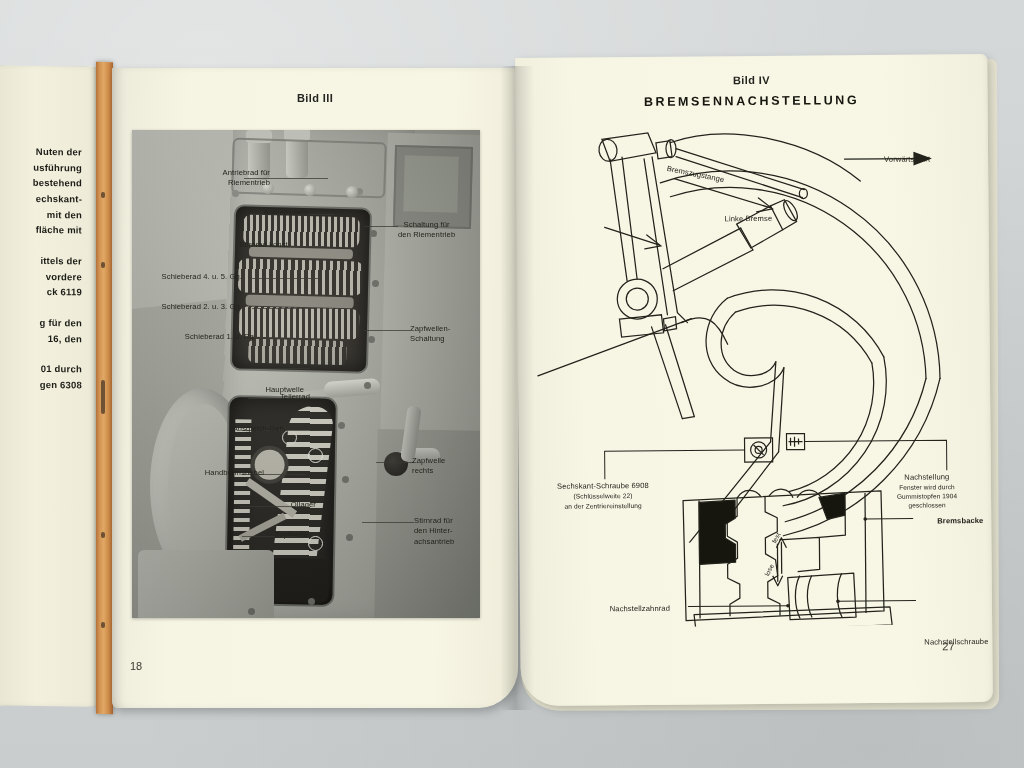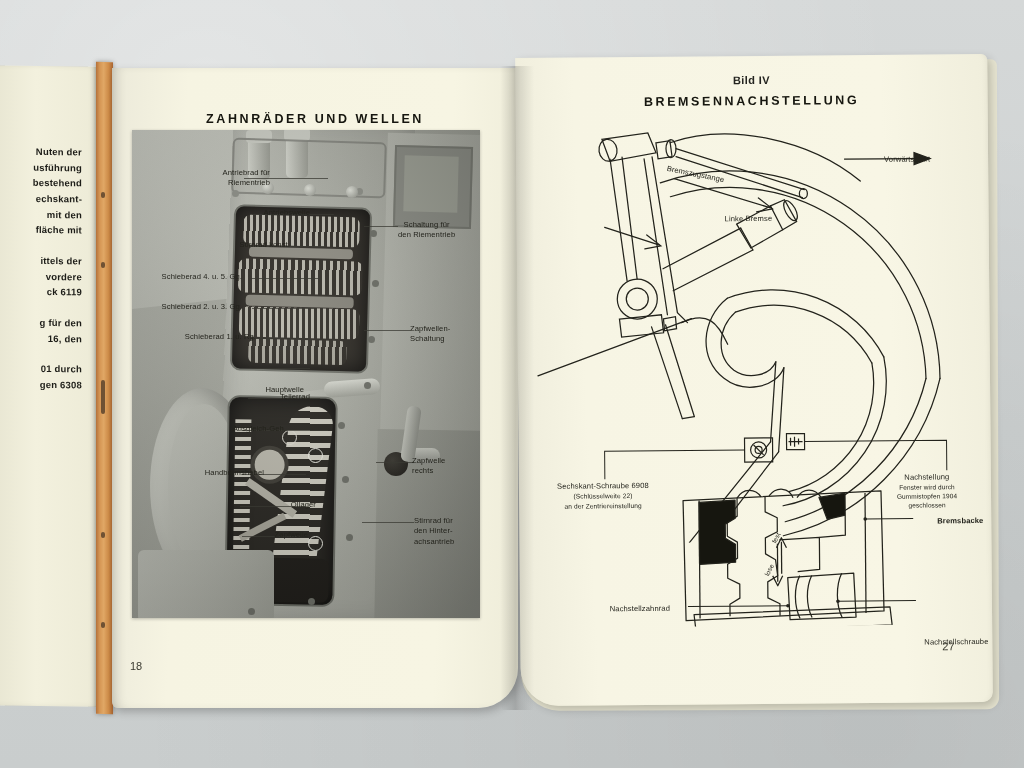"Bild III" div.fig-num { html: none -> <div>Bild III</div> }
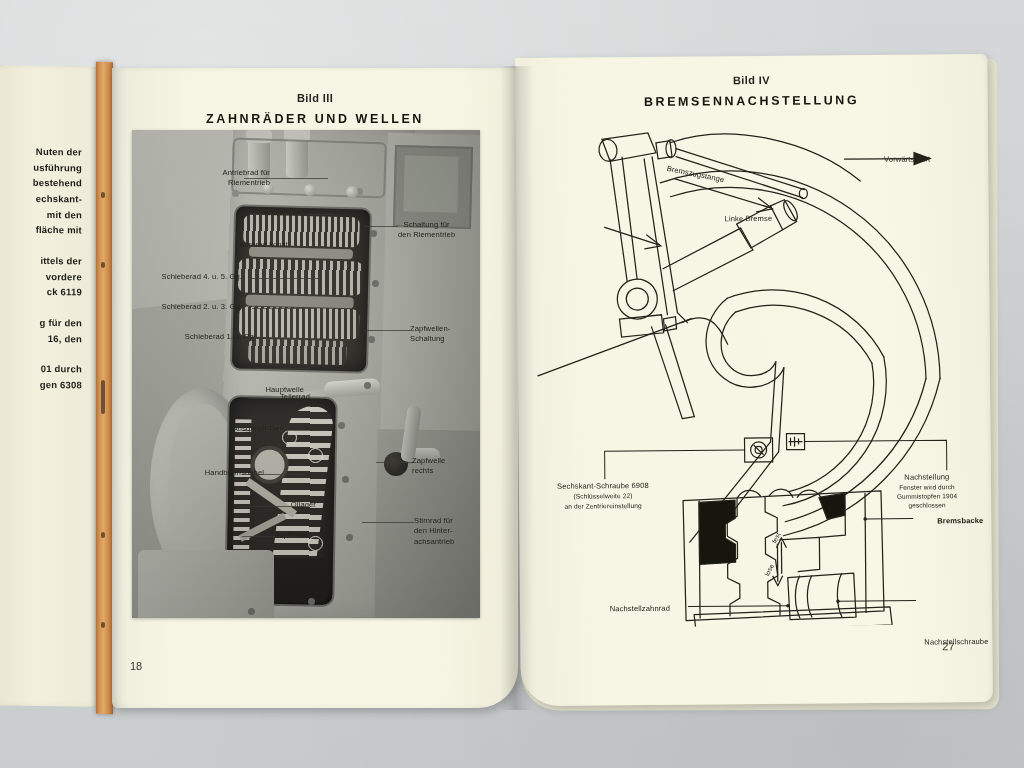"ZAHNRÄDER UND WELLEN" div.fig-title { html: <div>ZAHNRÄDER UND WELLEN</div> -> none }
